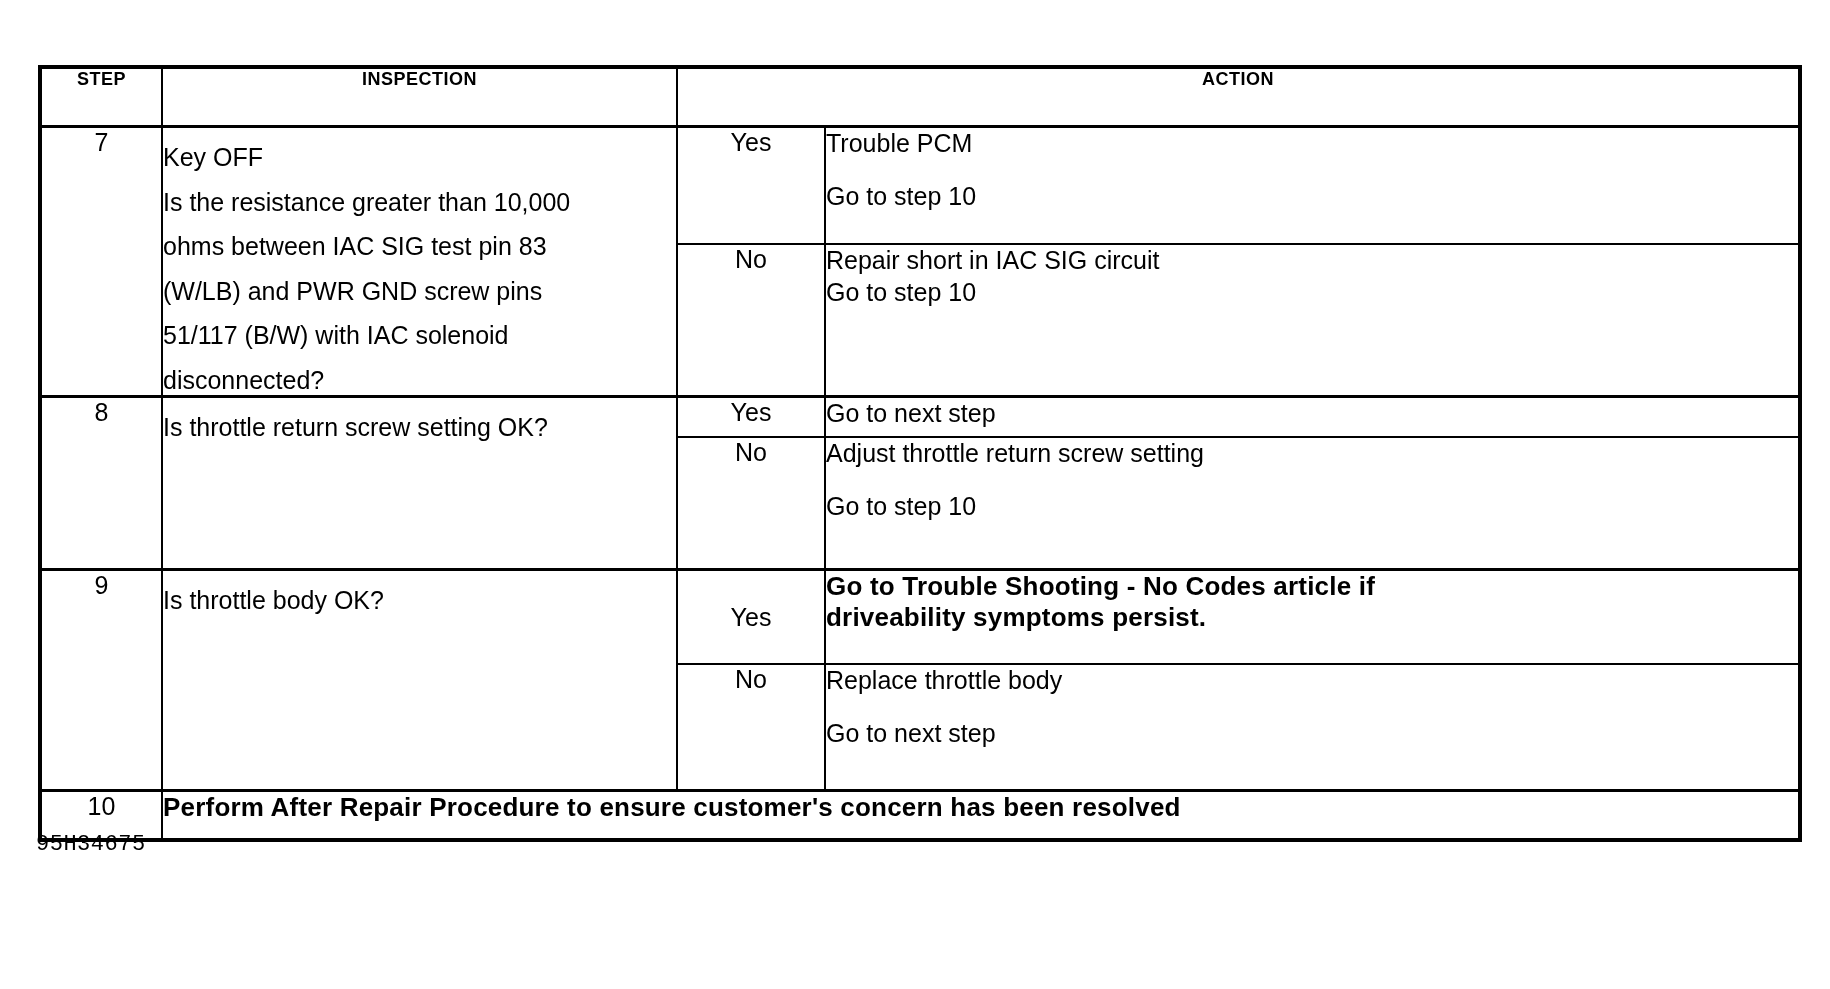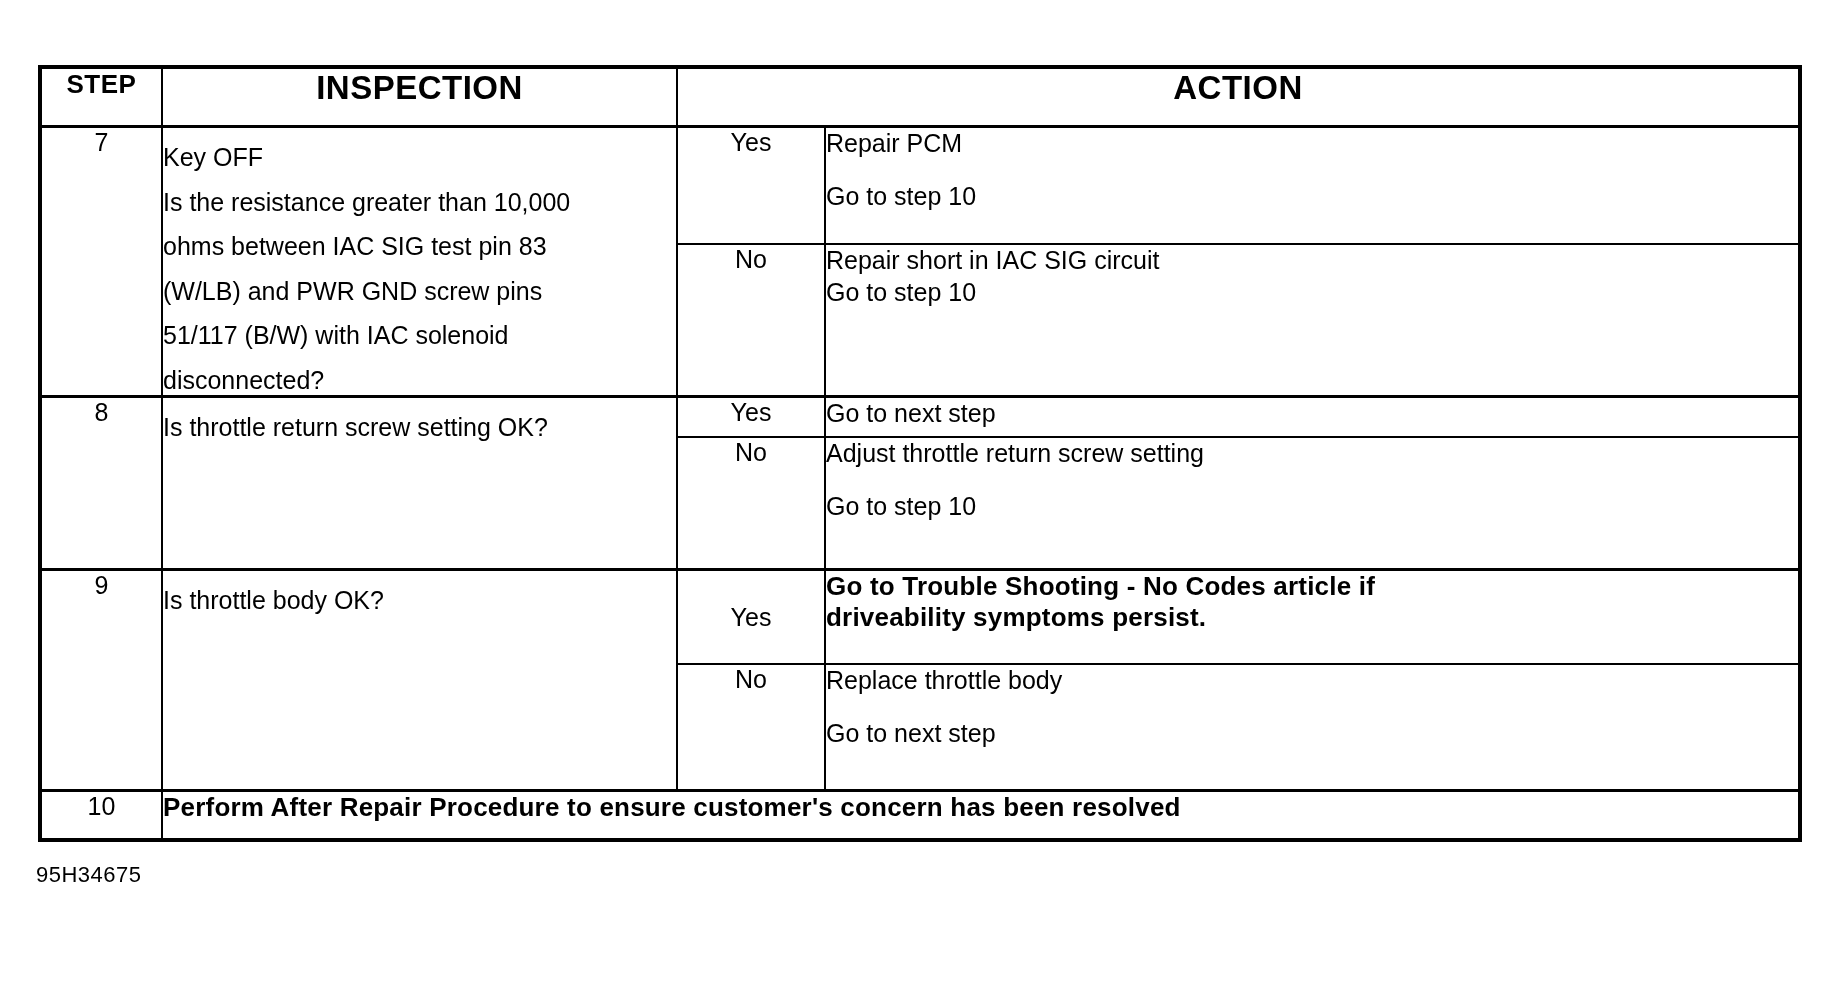"STEP" .hdr.step-h { font-size: 26px -> 18px }
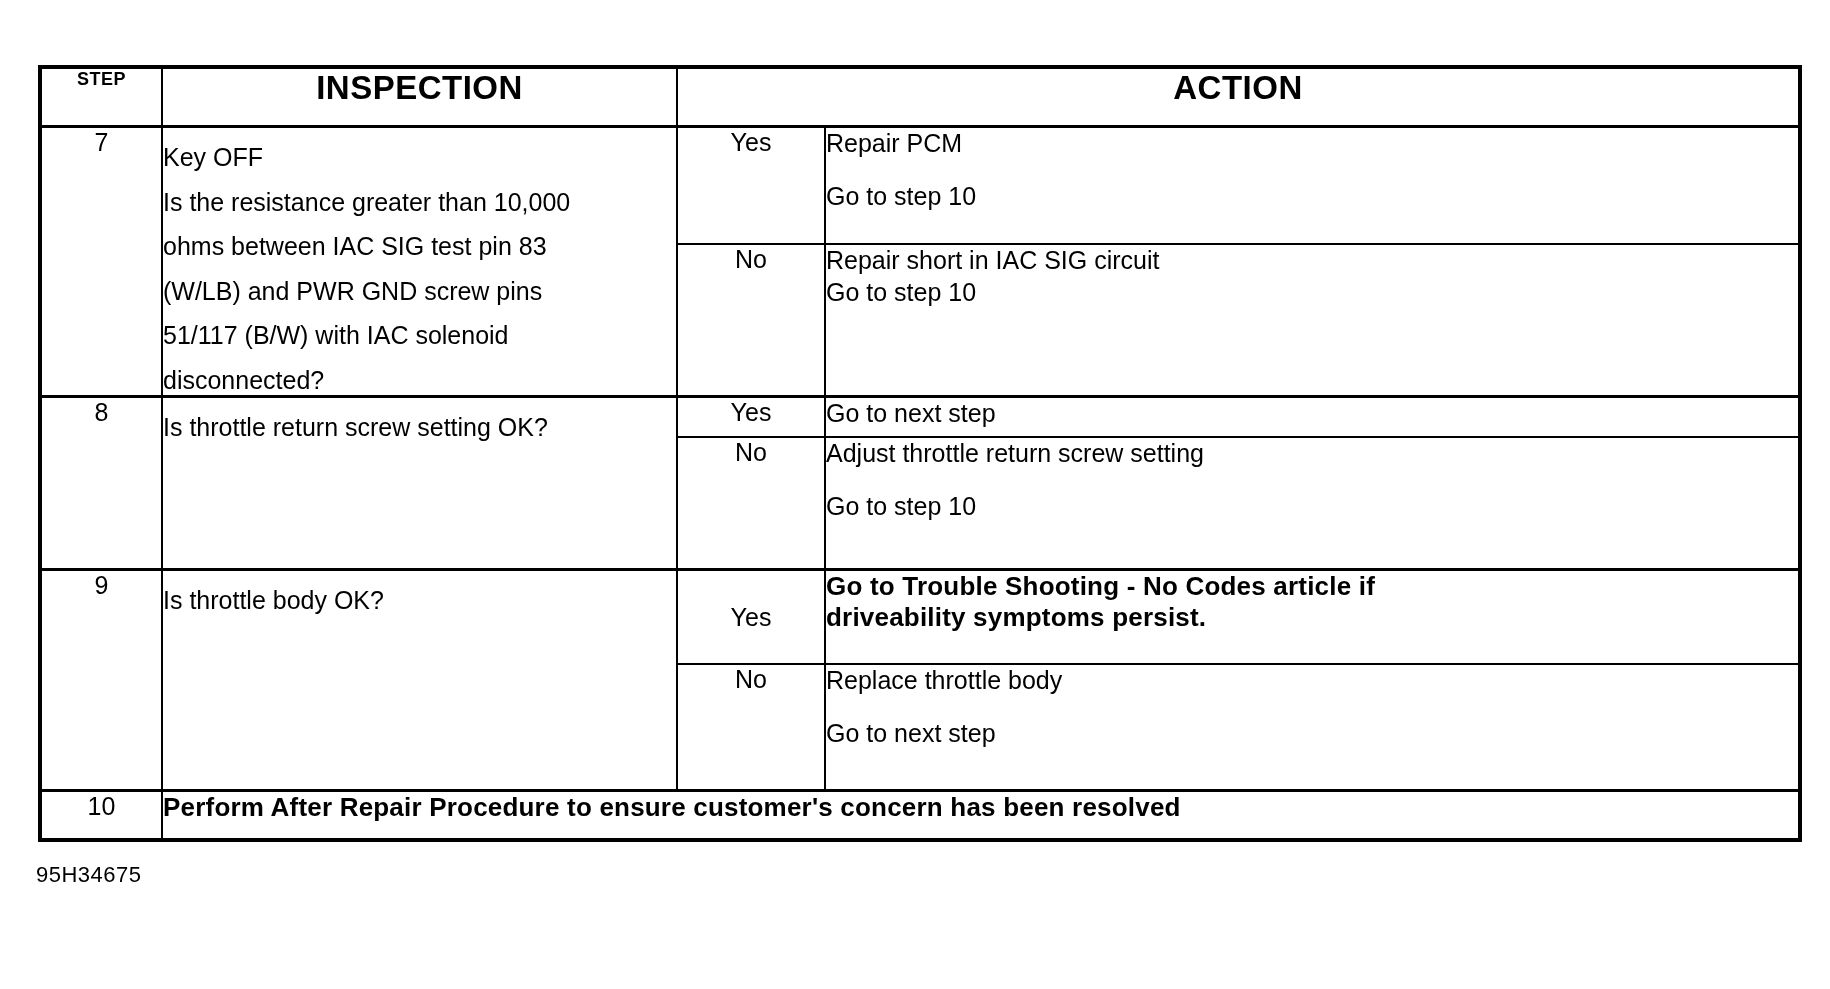"INSPECTION" .hdr { font-size: 33px -> 18px }
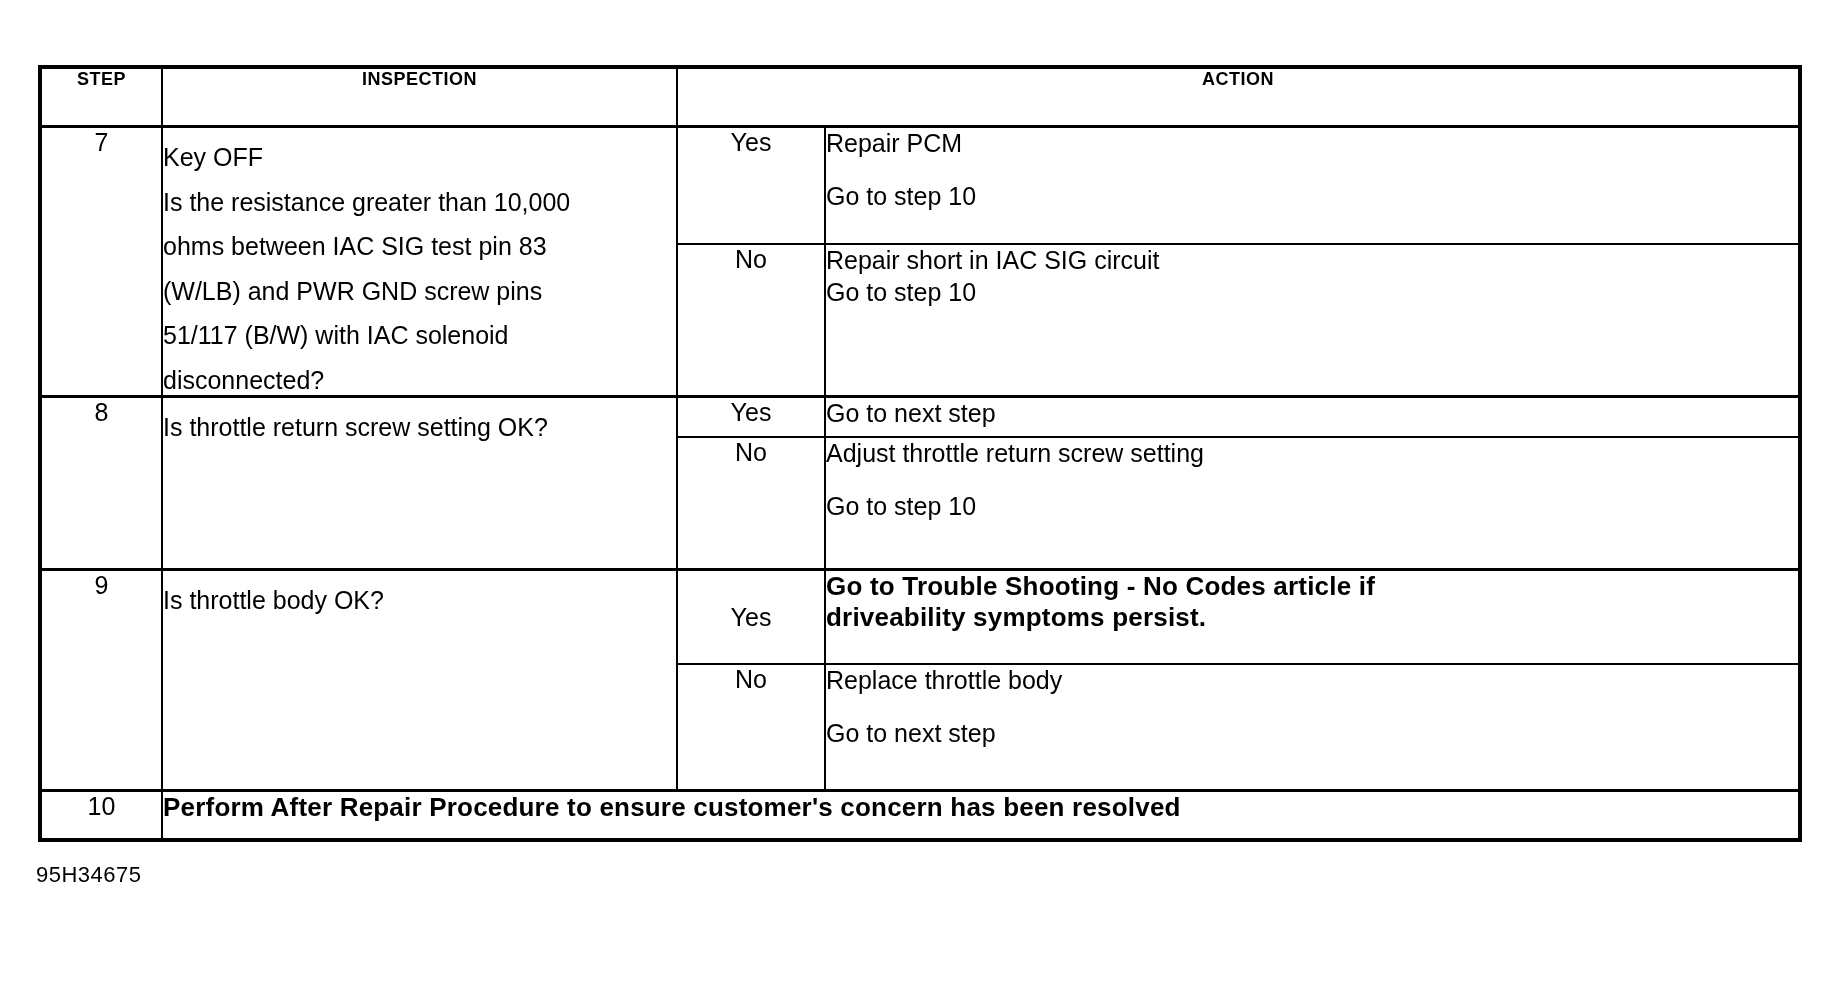"Repair PCM" span.ln { text: Repair -> Trouble }
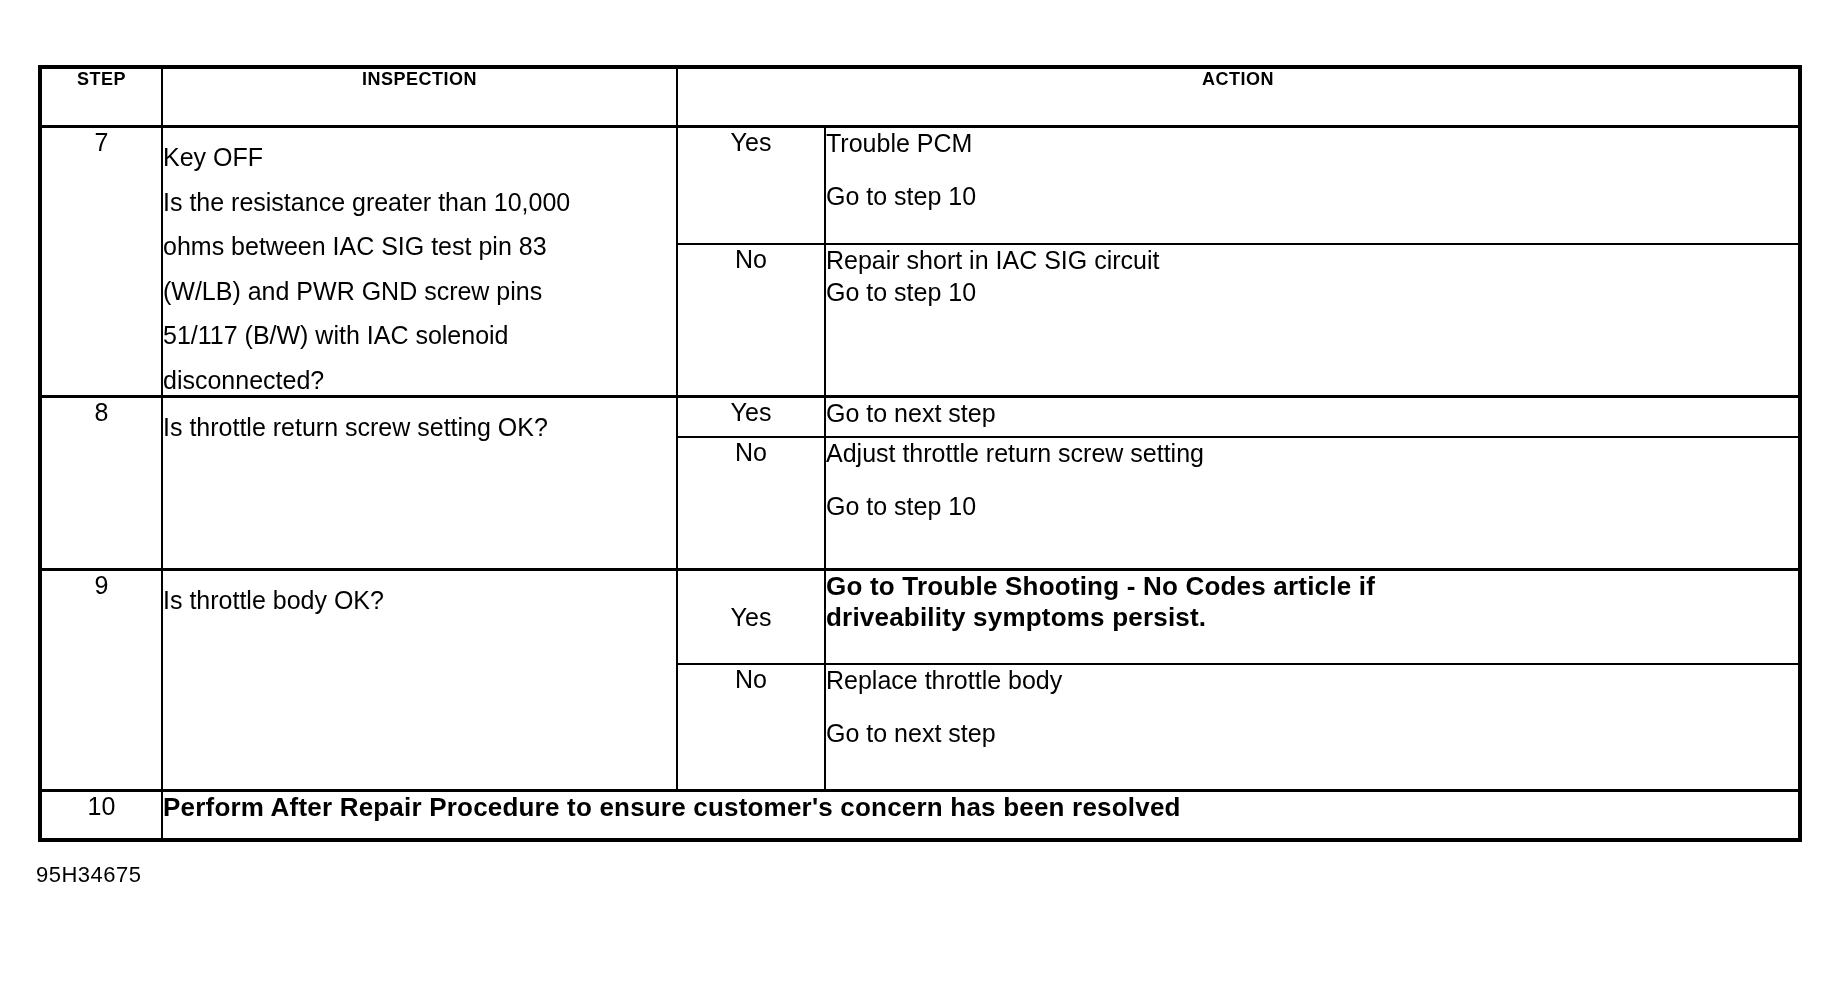"95H34675" .figid { font-family: Liberation Sans, sans-serif -> Liberation Mono, monospace; top: 862px -> 832px }
